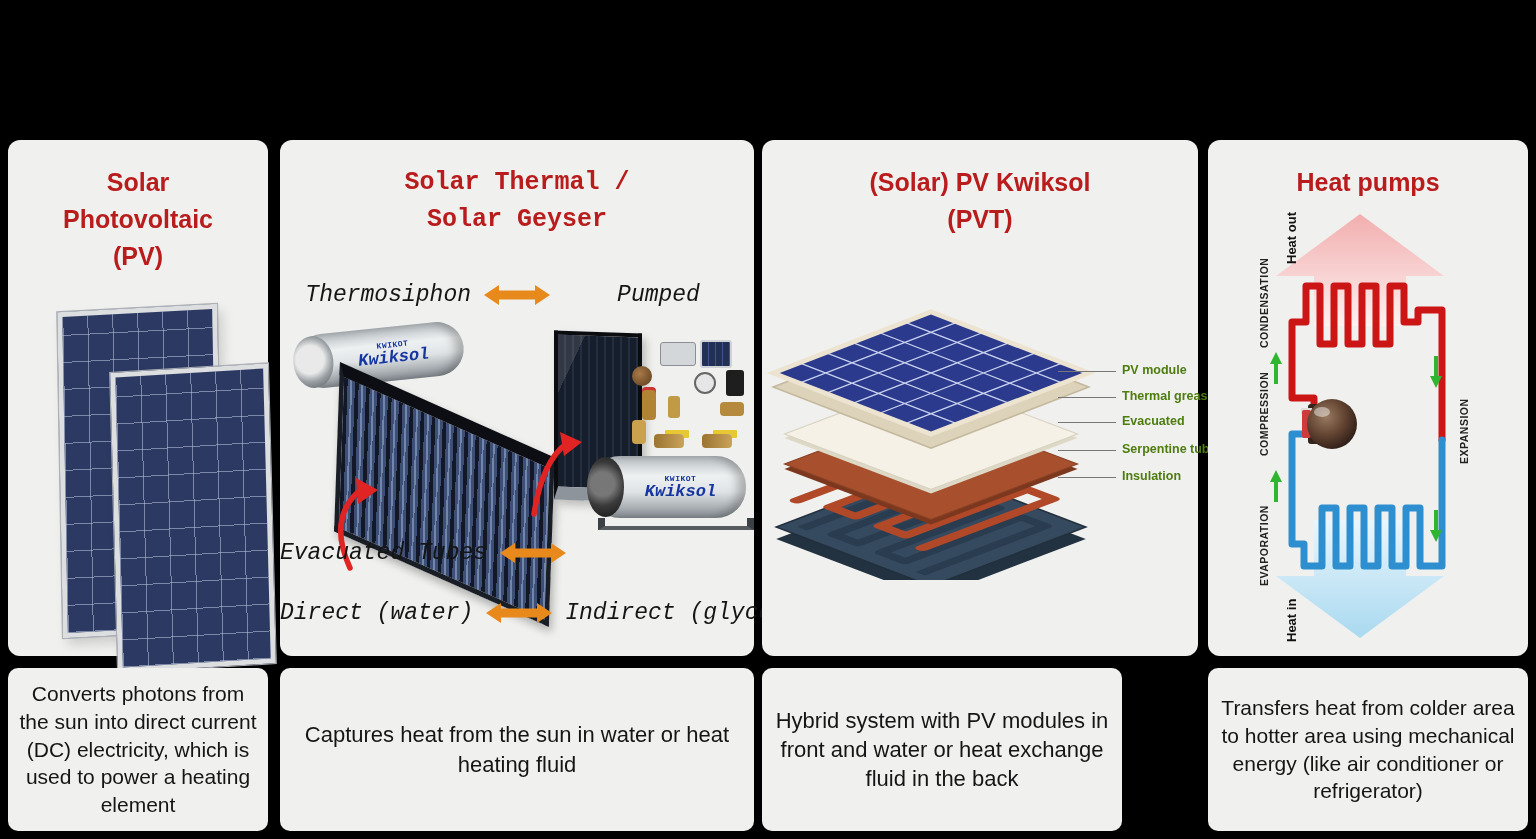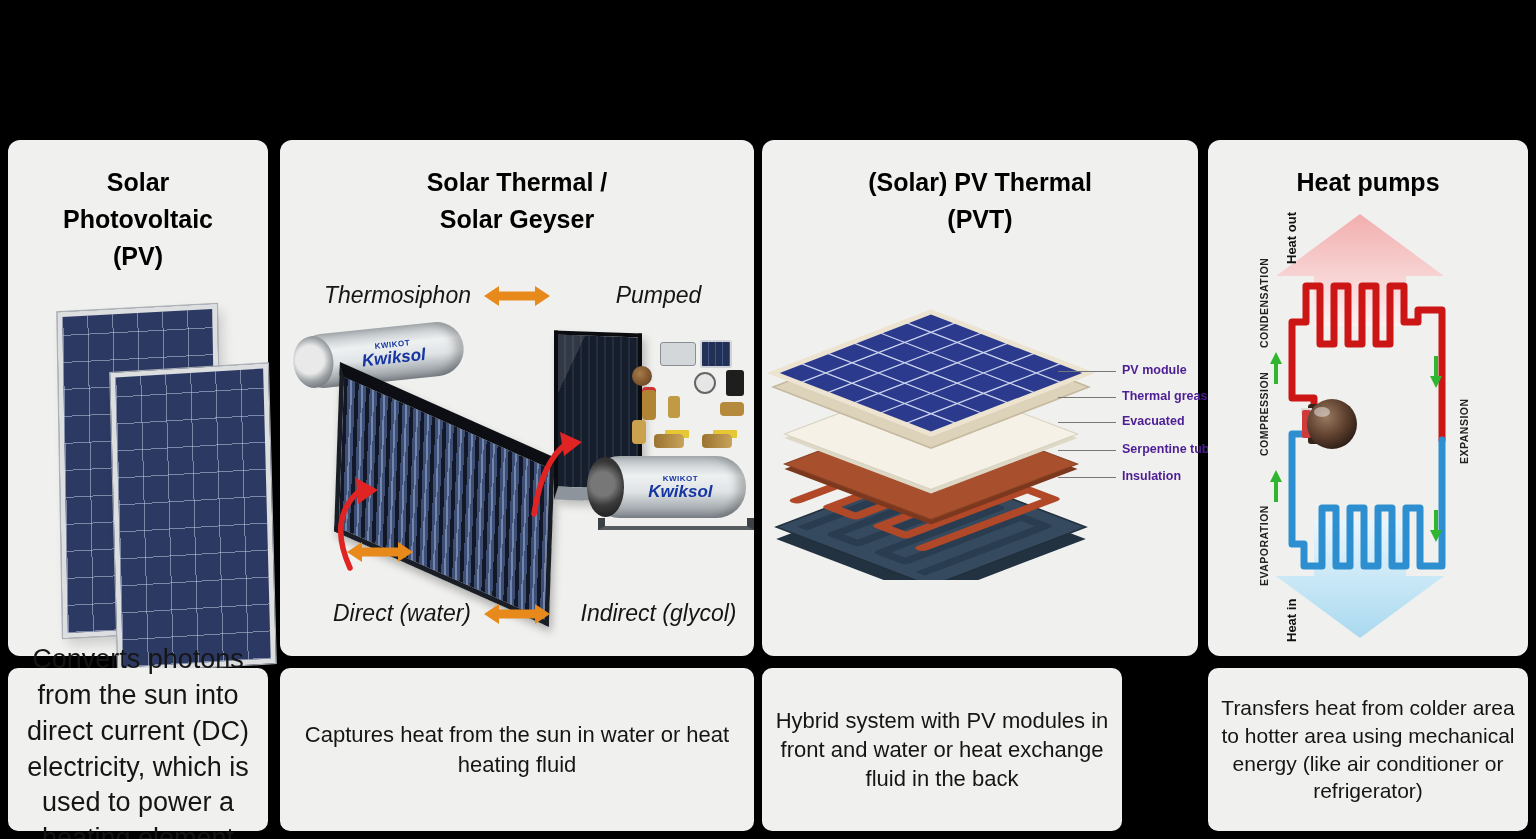"Solar" .card-title { color: #000000 -> #b91c1c }
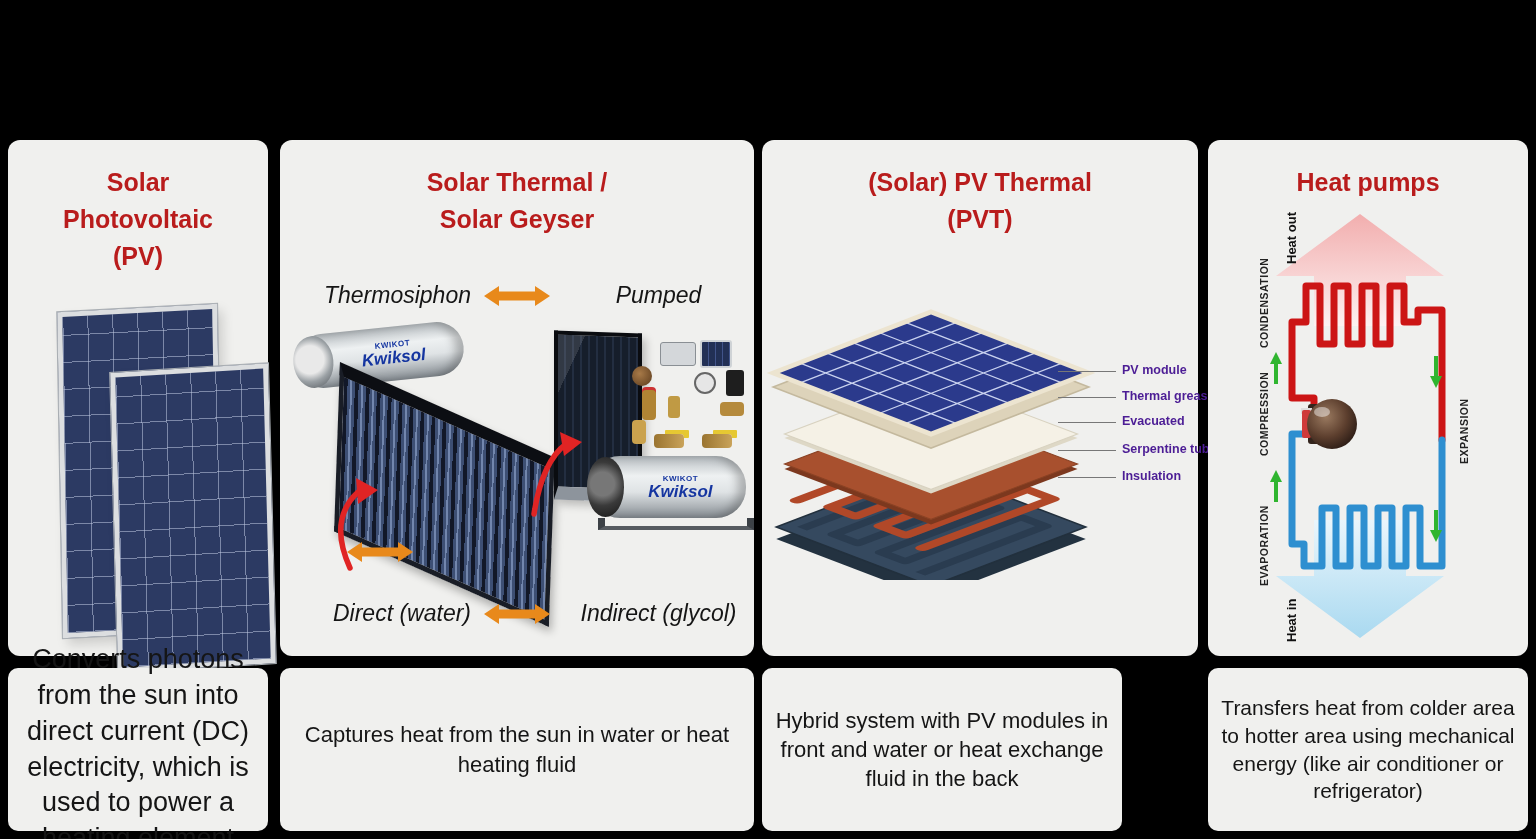"Solar Thermal /" #card2 { font-family: none -> Liberation Mono, monospace }
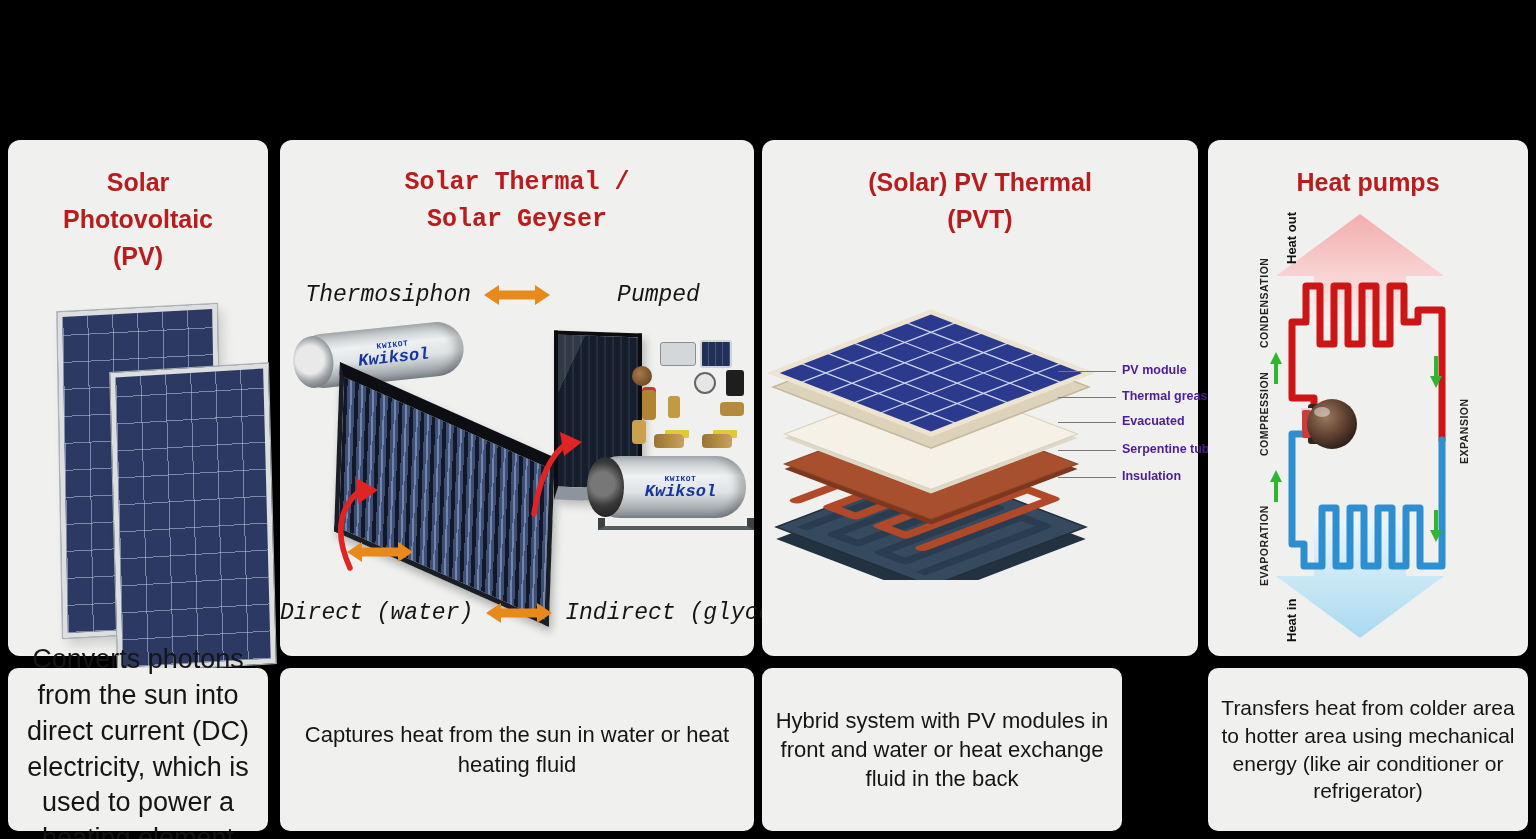"(Solar) PV Thermal" div.card-title { text: Thermal -> Kwiksol }
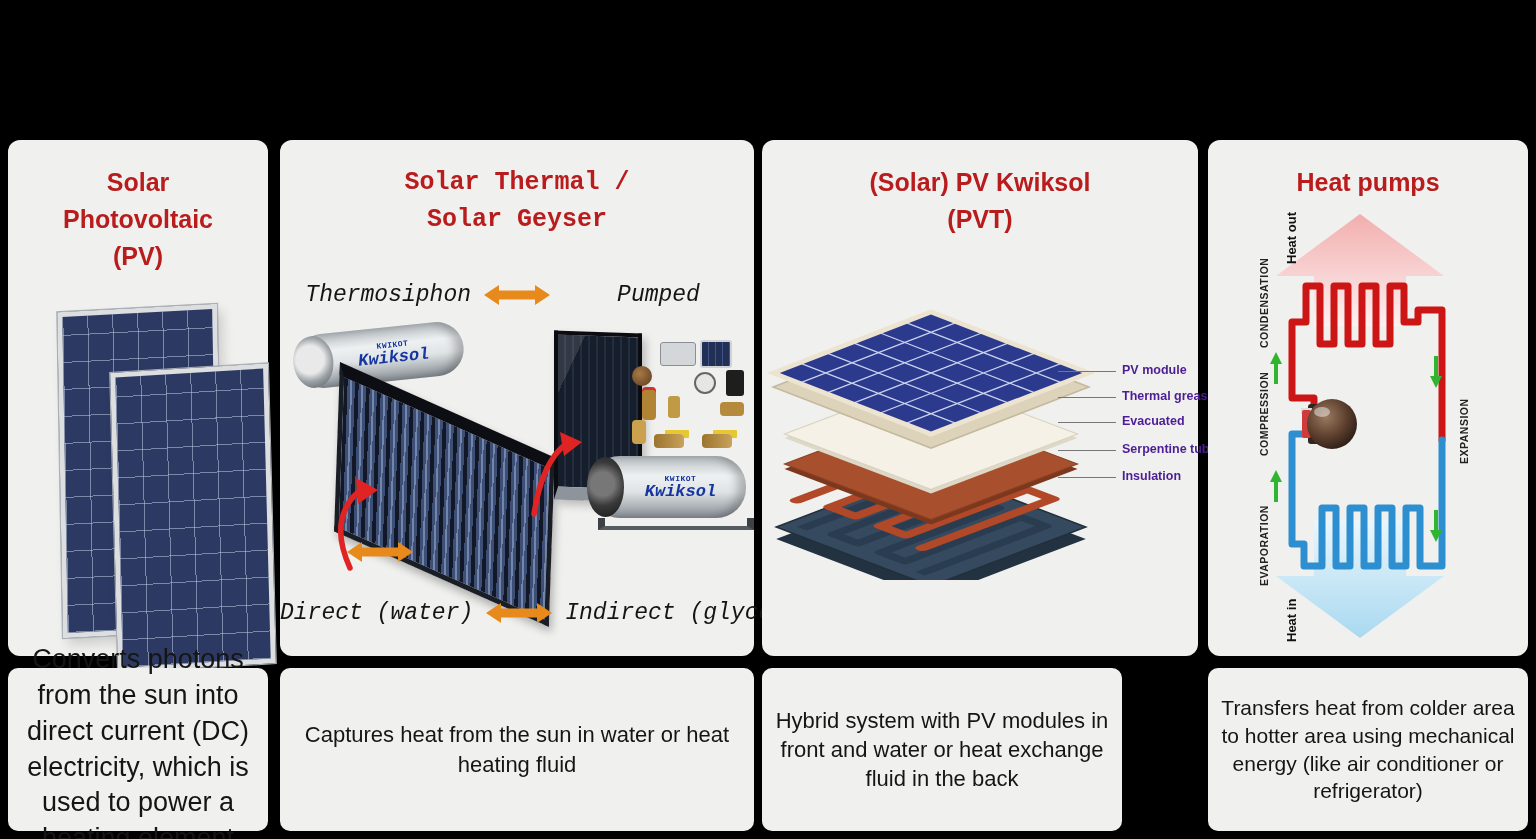"PV module" .pvt-label { color: #4c1d95 -> #4d7c0f }
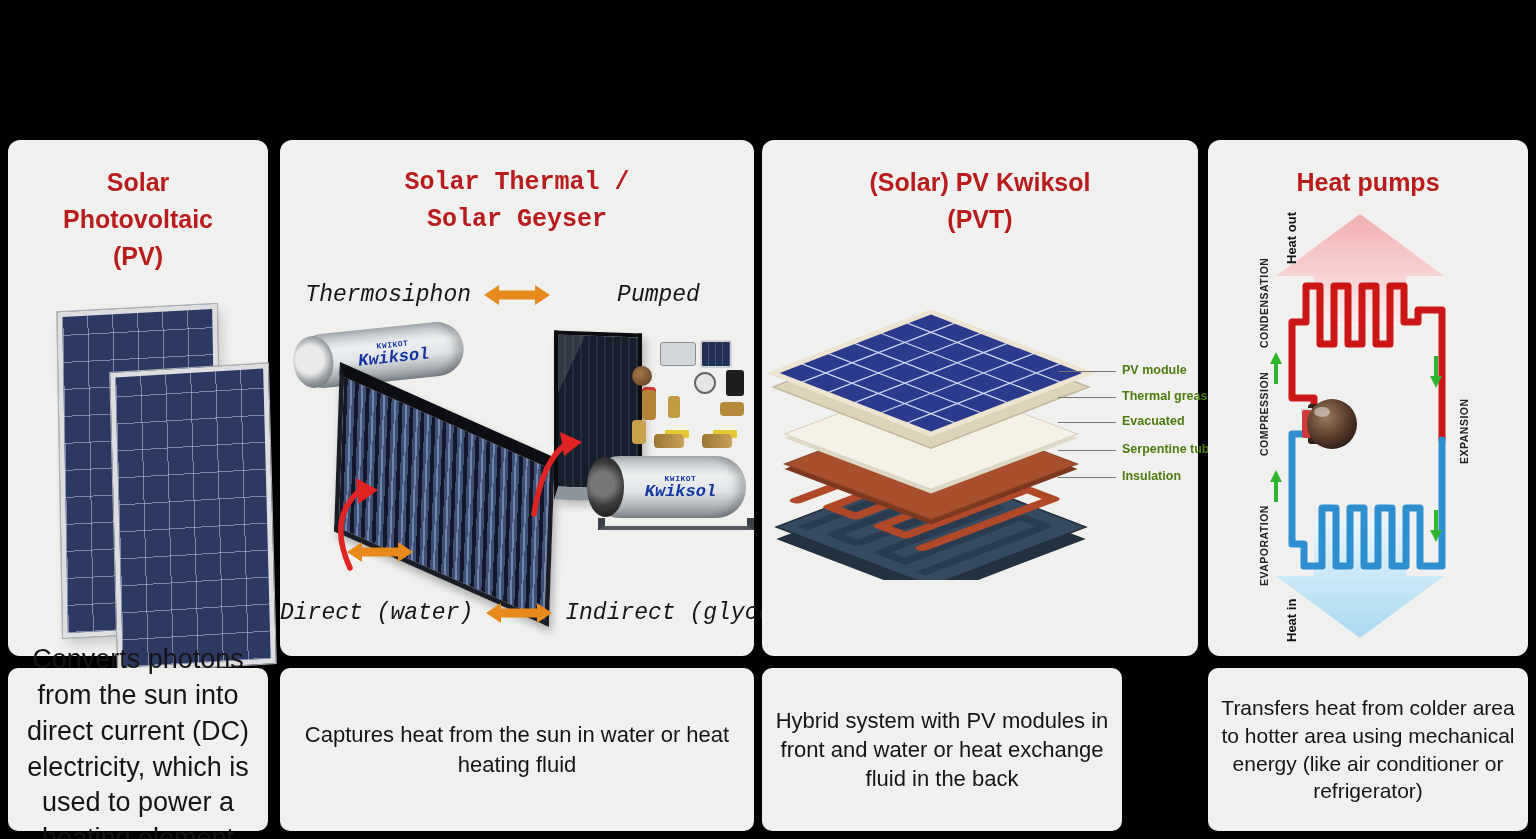"Evacuated Tubes" span.pair-left { html: none -> <span>Evacuated Tubes</span> }
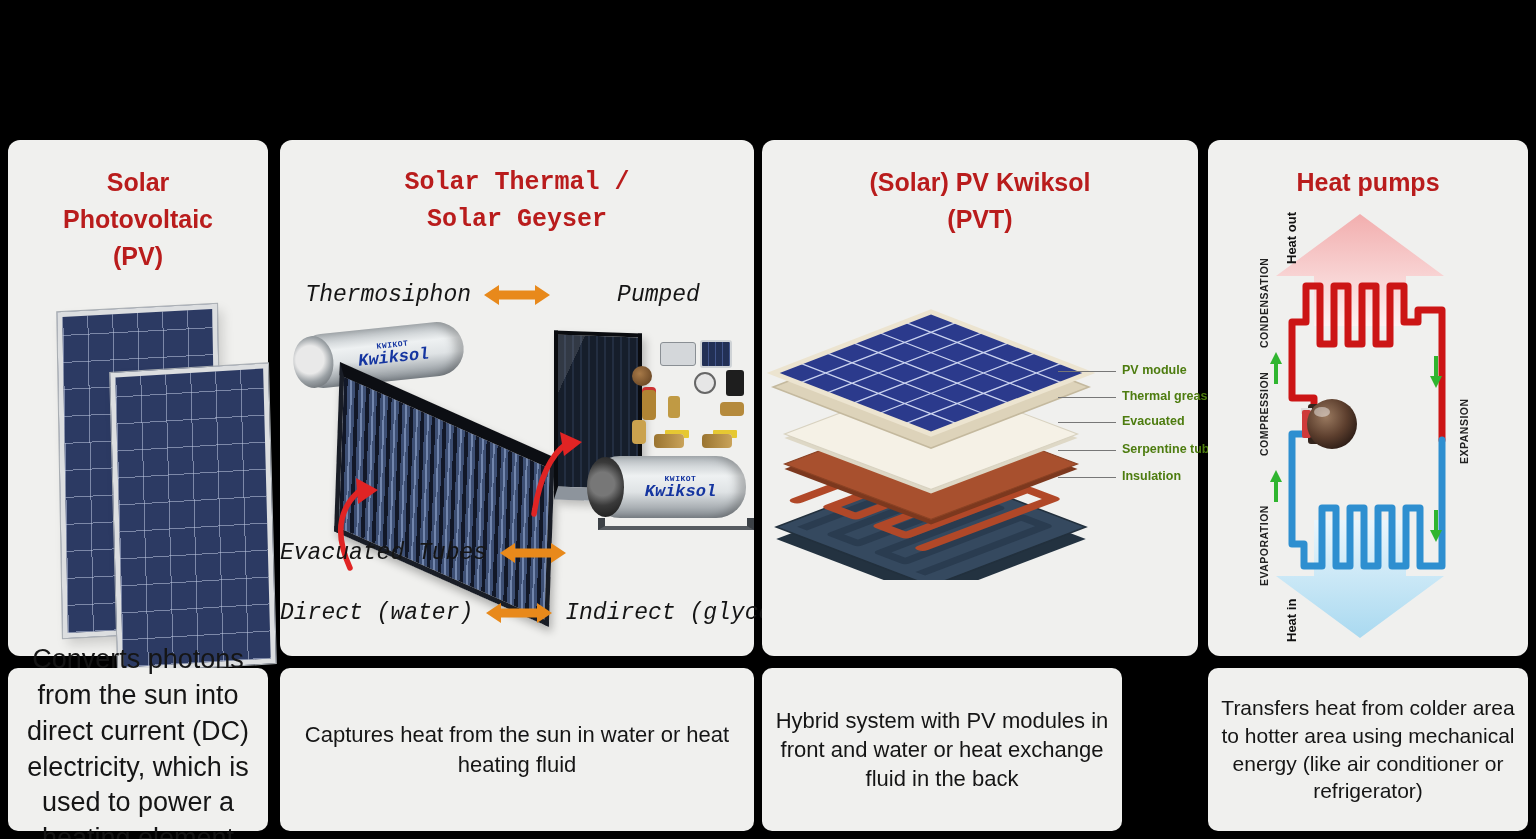"Converts photons from the sun" #desc1 { font-size: 27px -> 21px }
